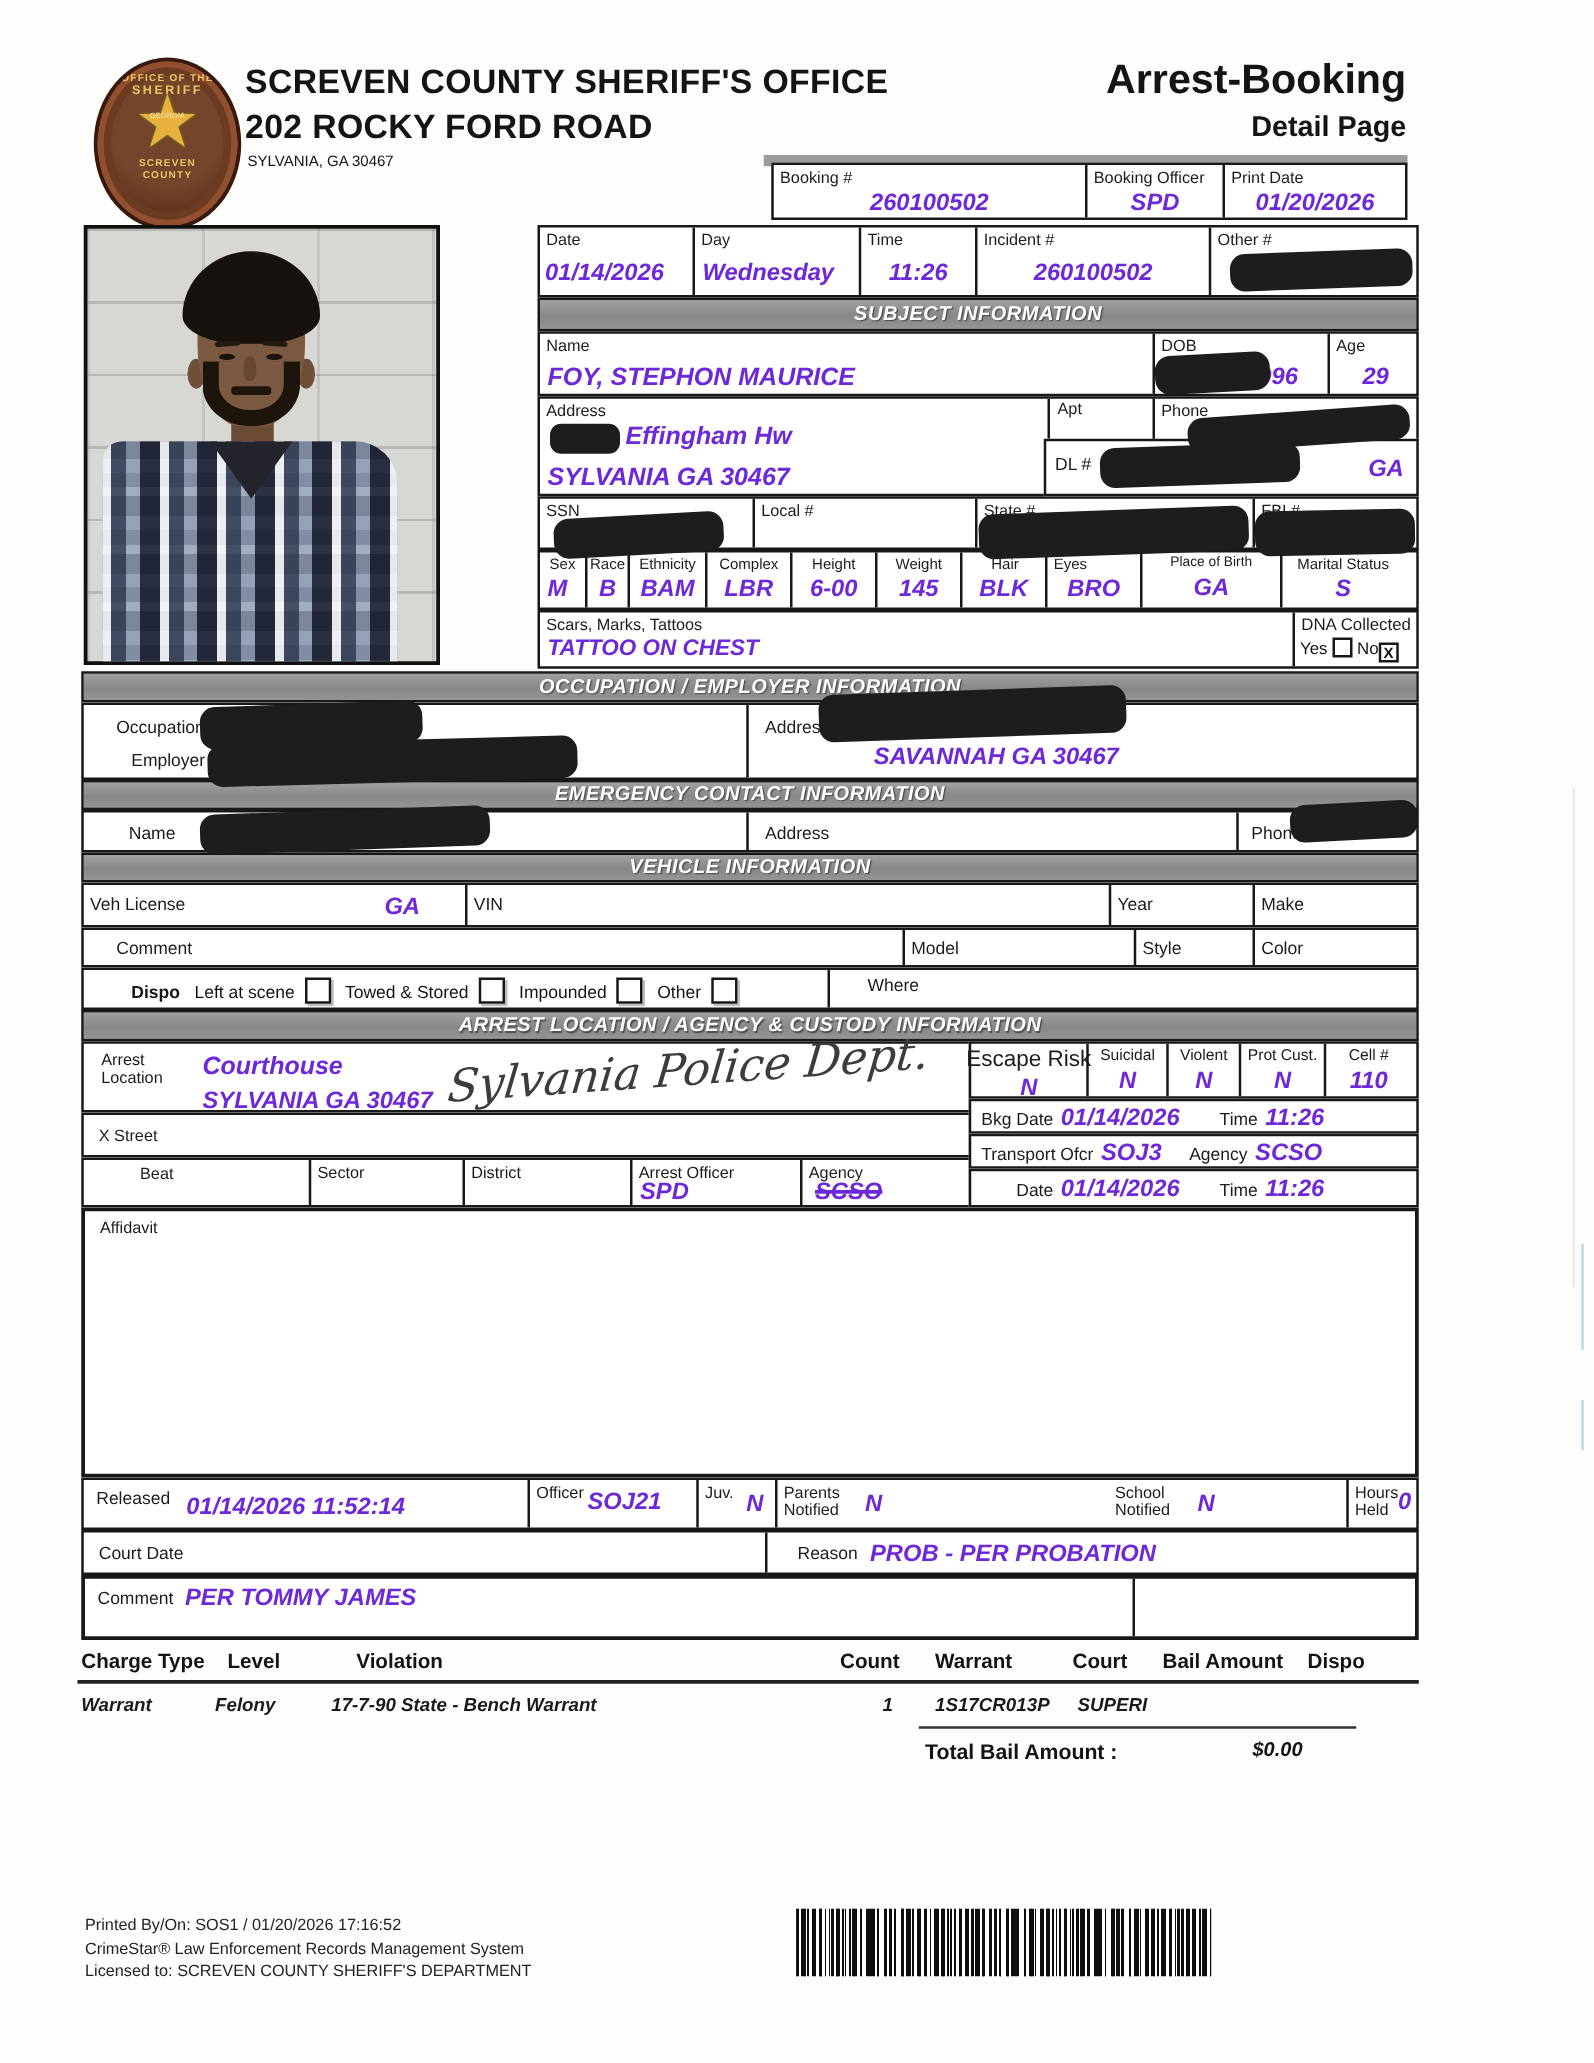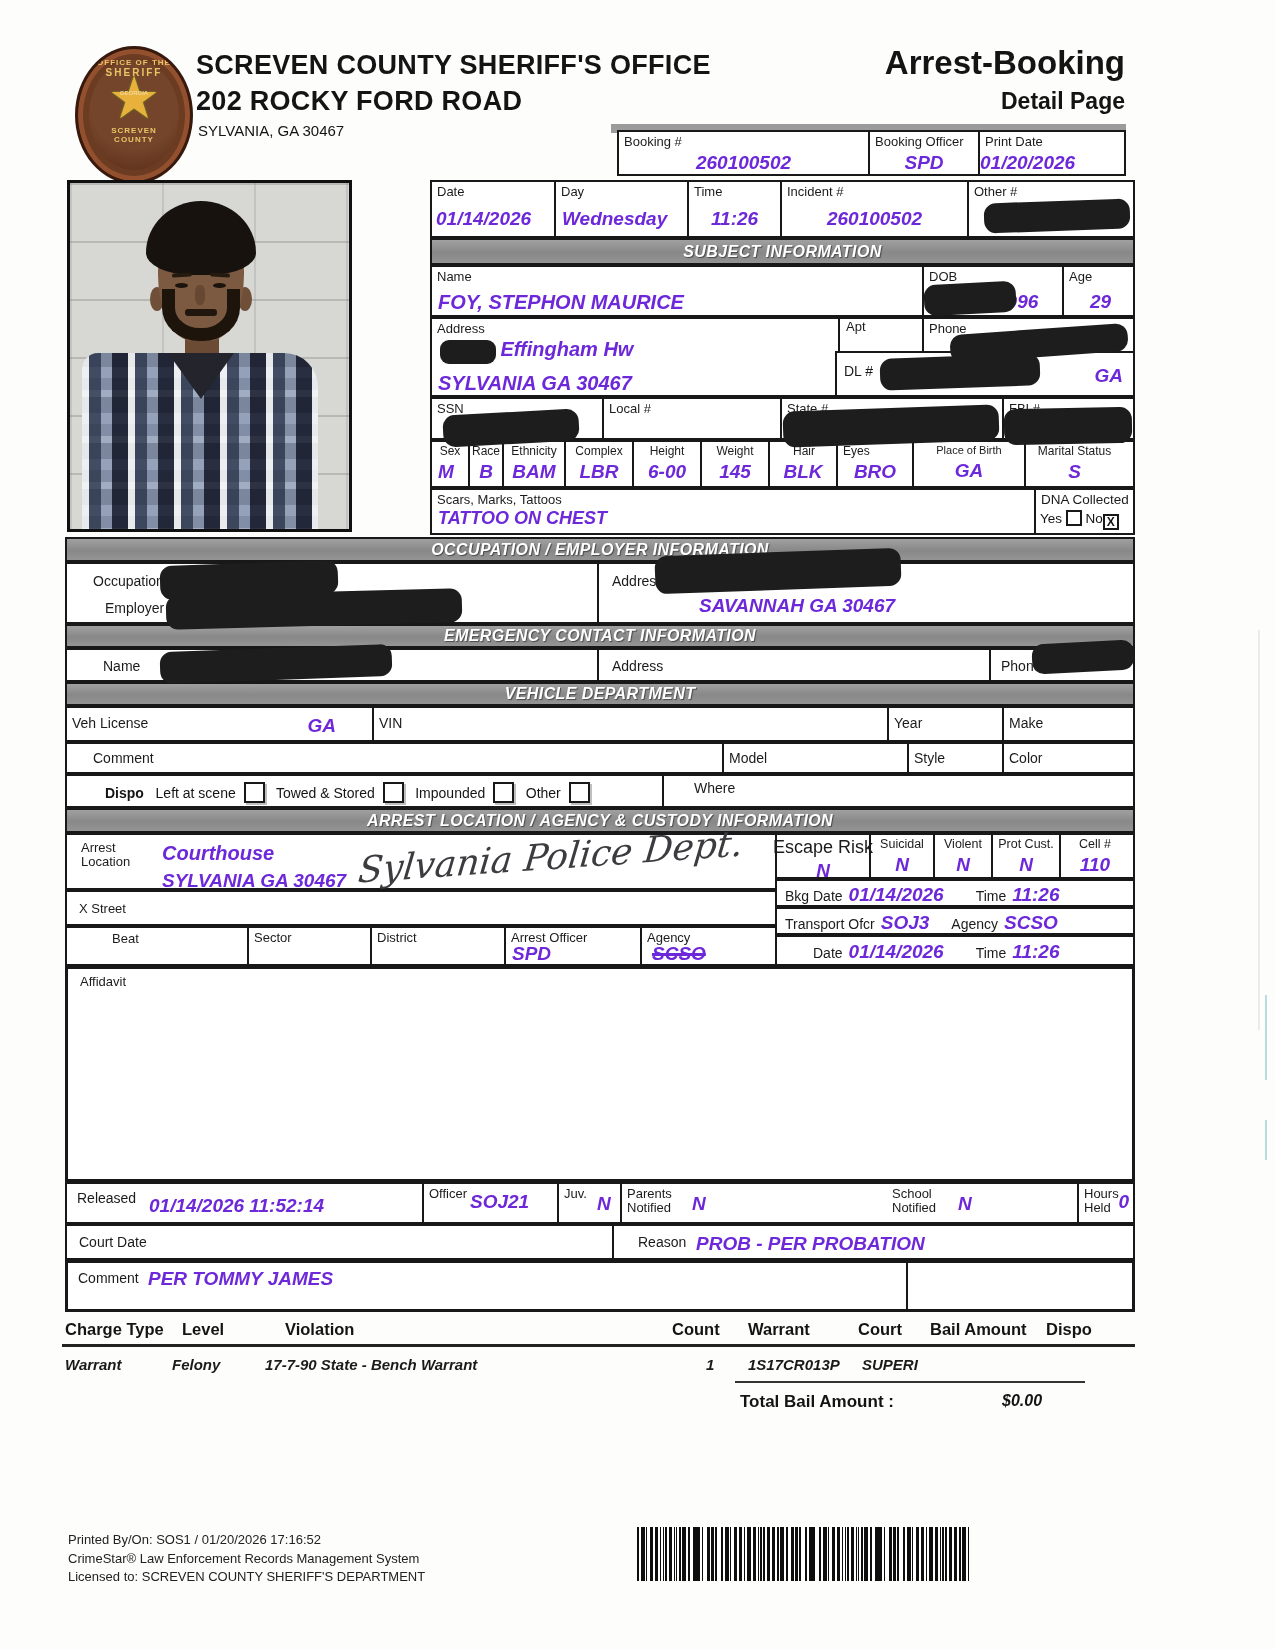"SYLVANIA, GA 30467" div.abs { font-size: 15px -> 12px }
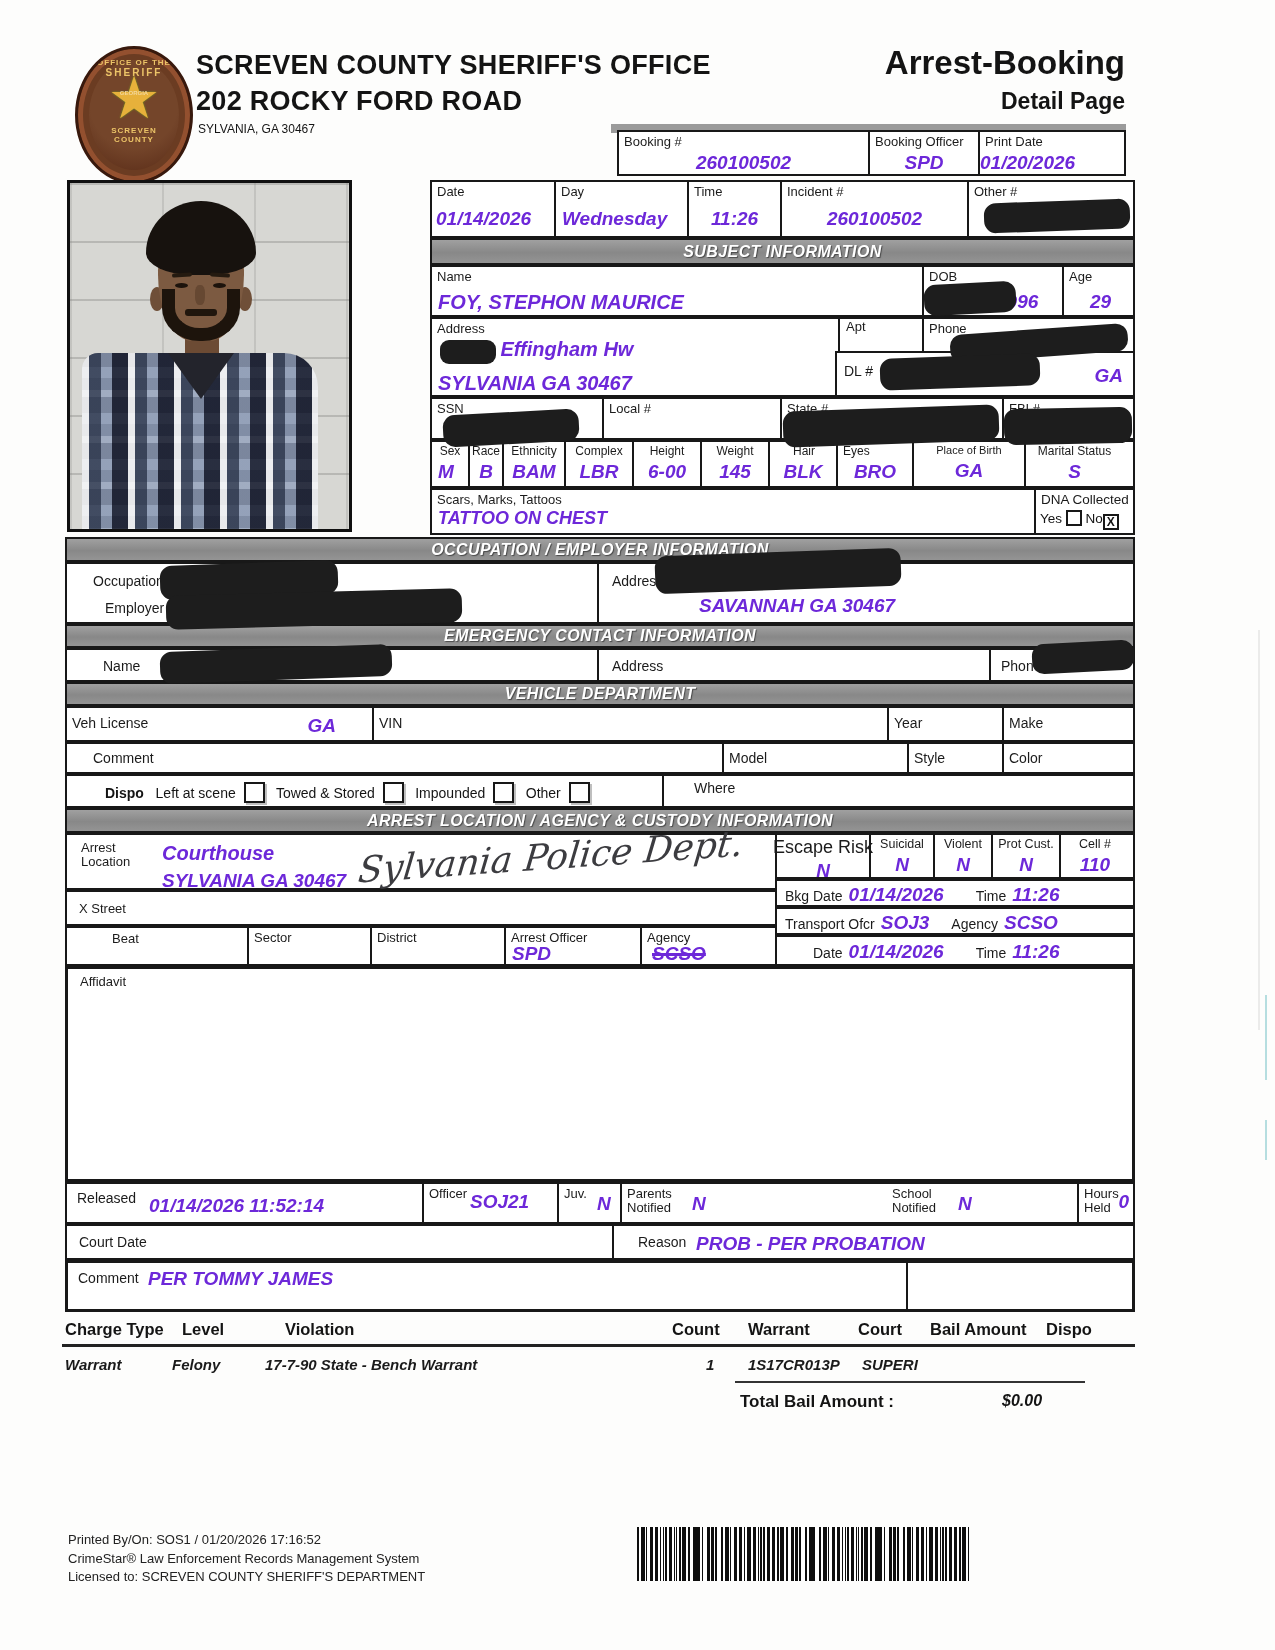"01/20/2026" div.val { text-align: left -> center }
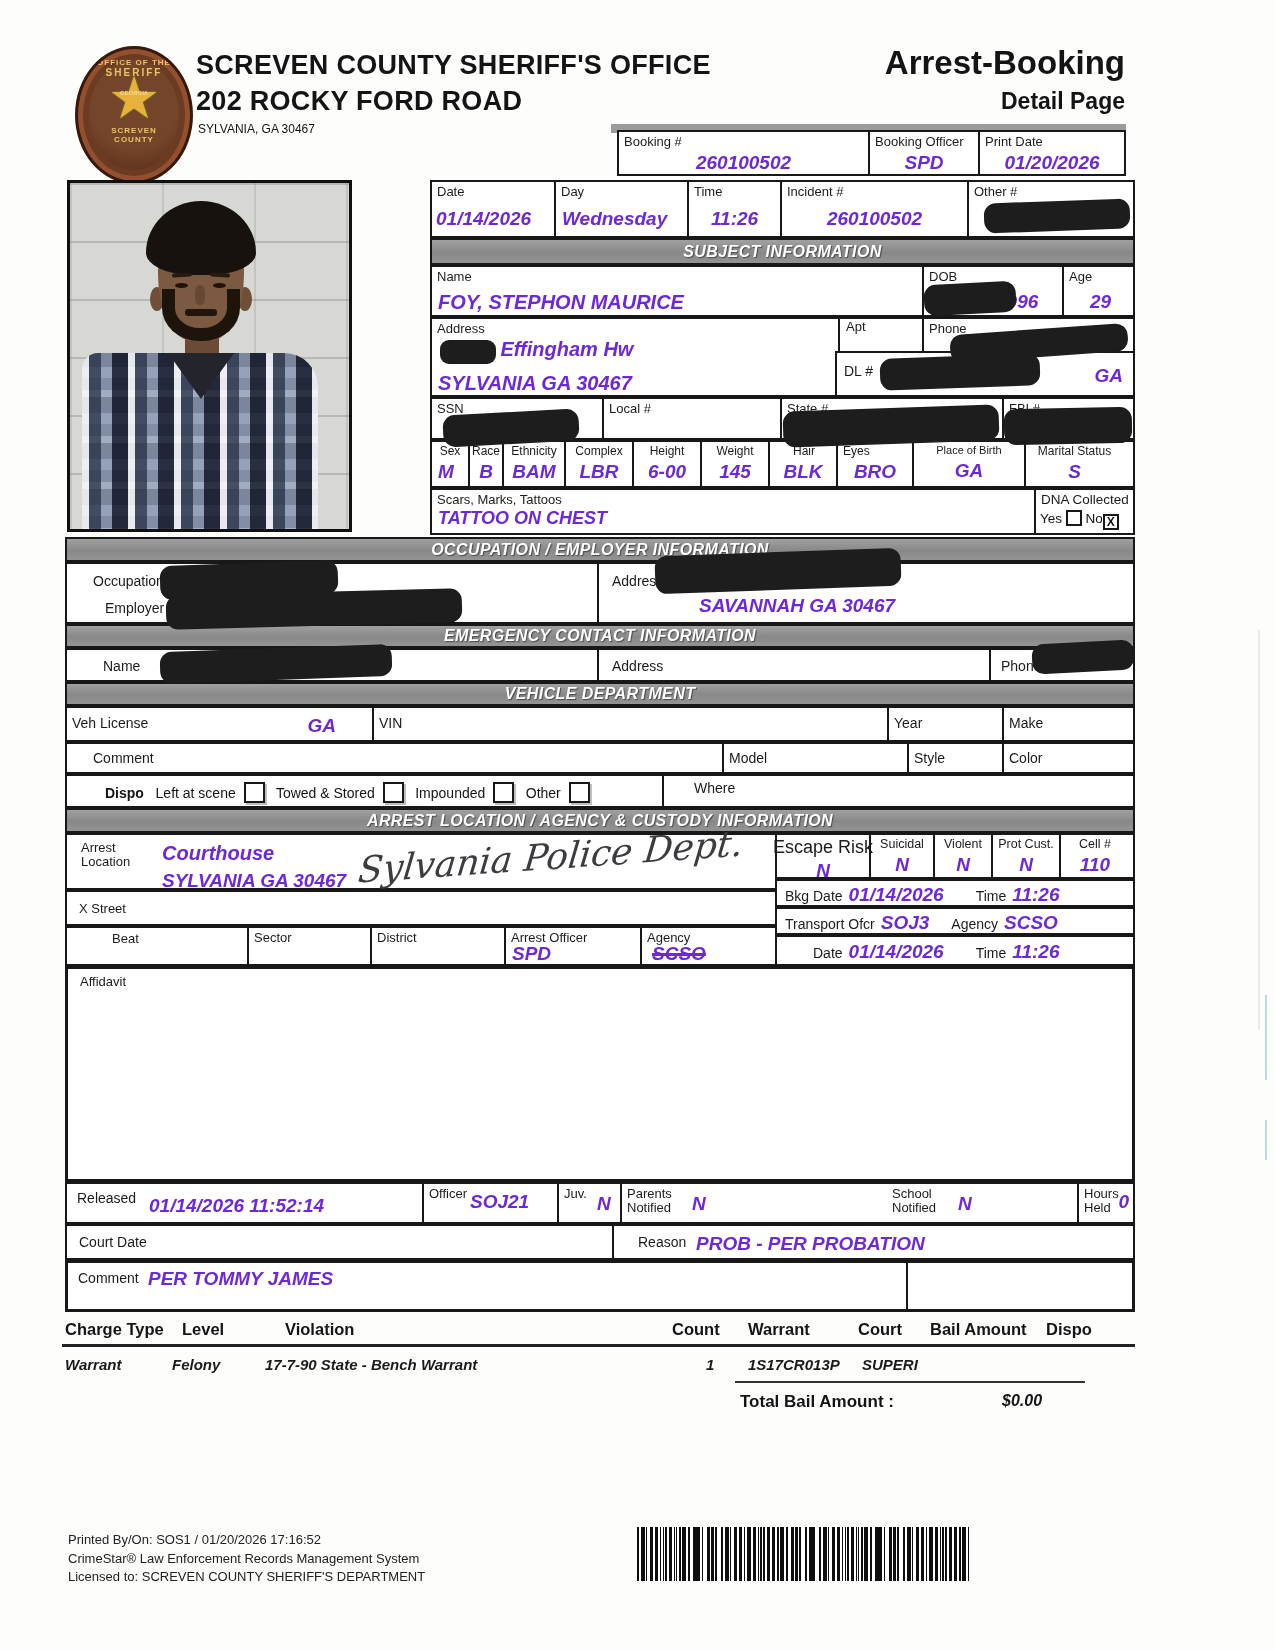"VEHICLE DEPARTMENT" div.bar { text: DEPARTMENT -> INFORMATION }
